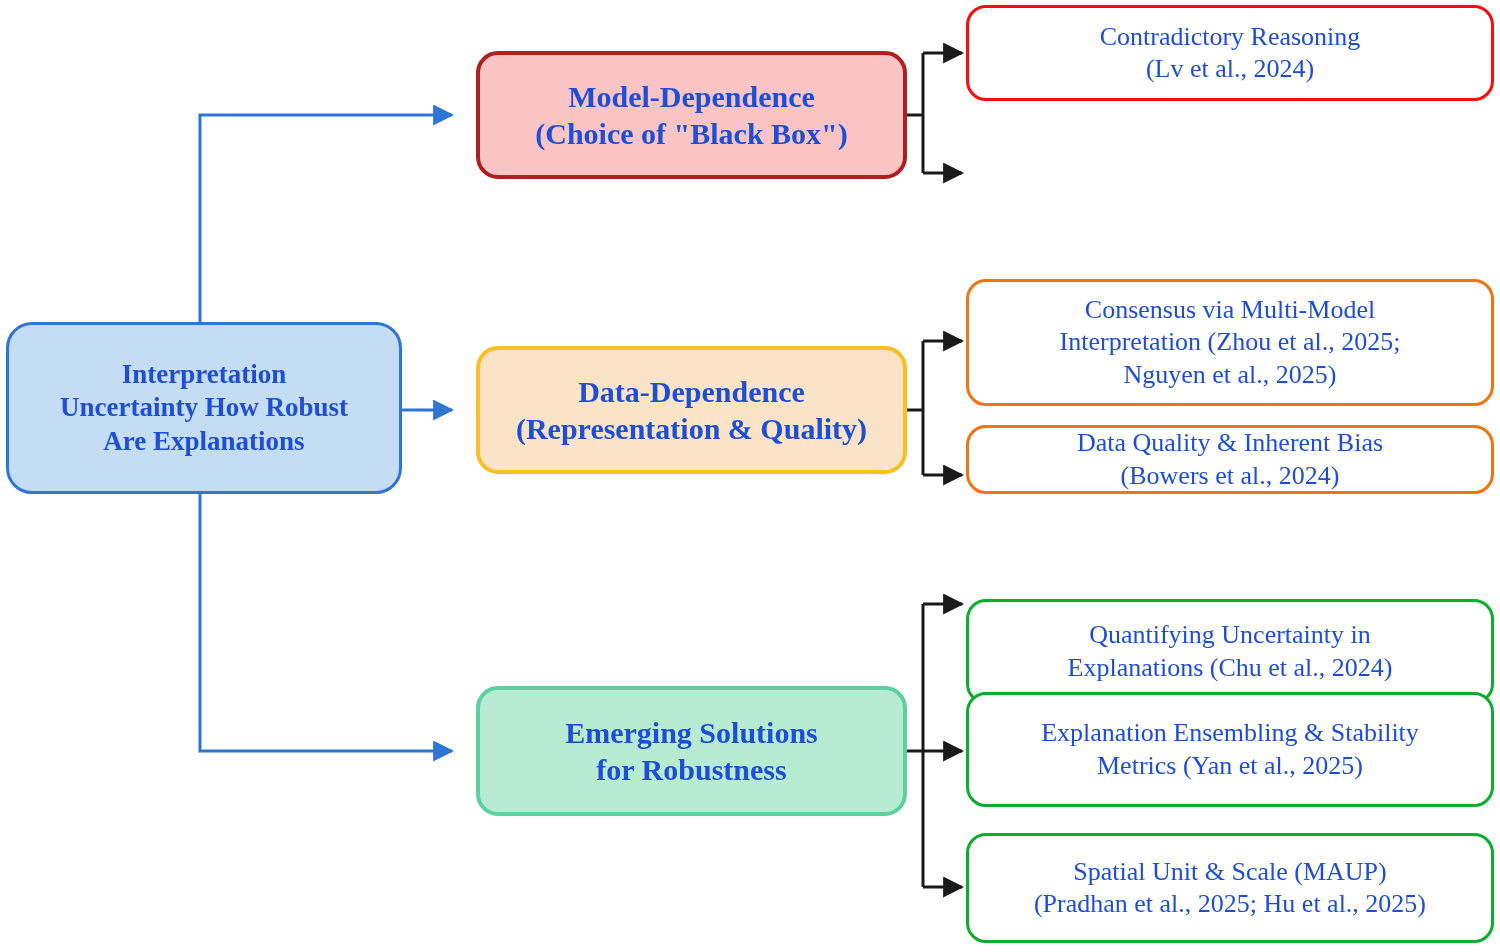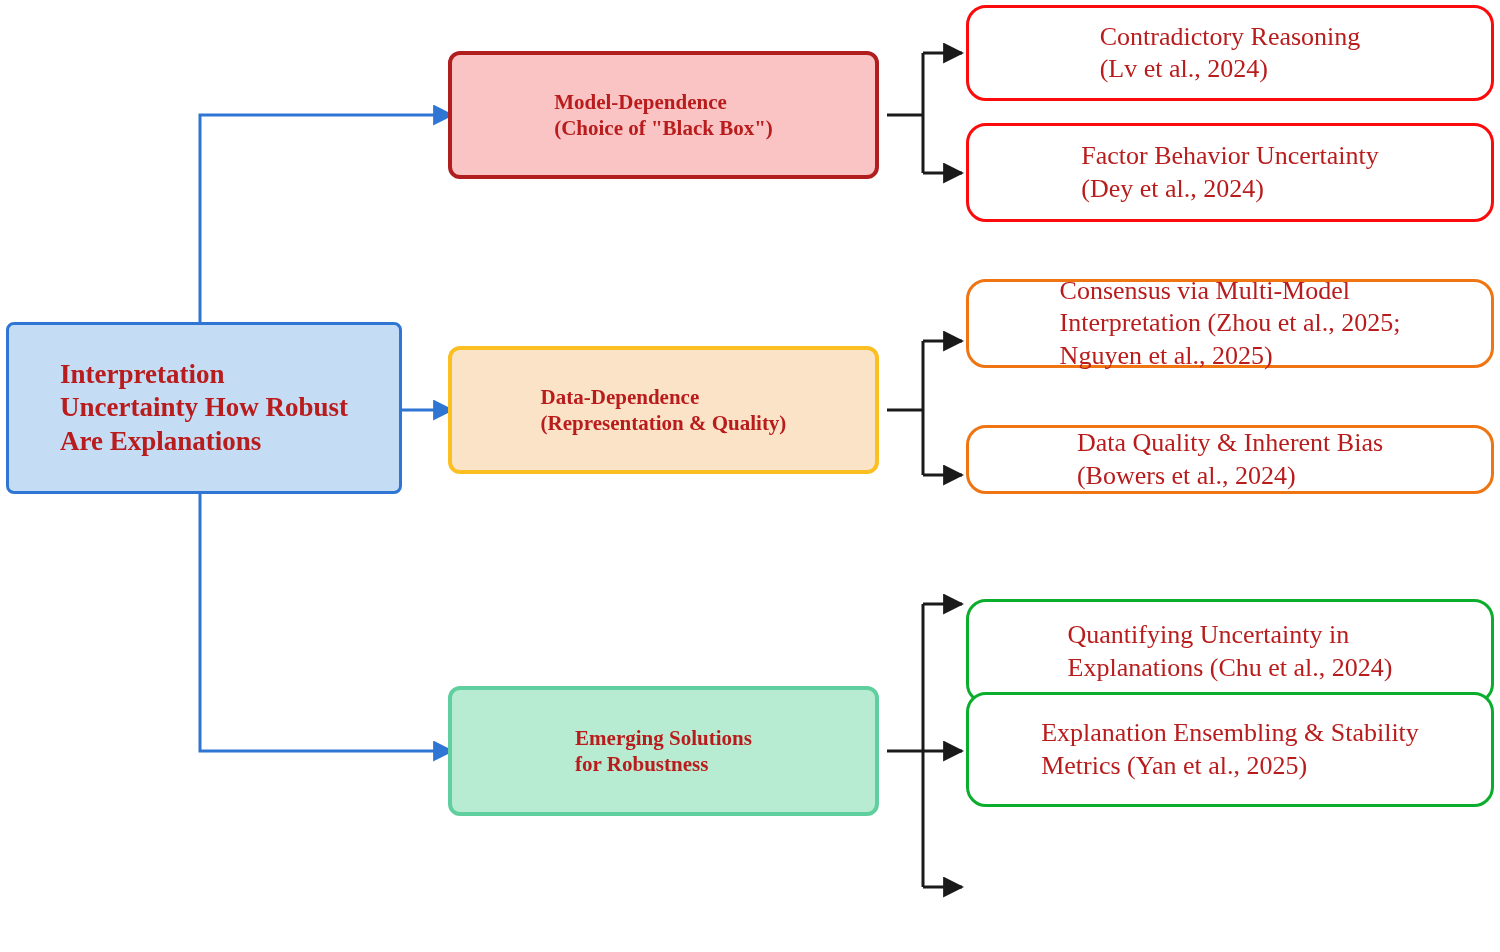"Contradictory Reasoning" .node { color: #b91c1c -> #1d4ed8; text-align: none -> center }
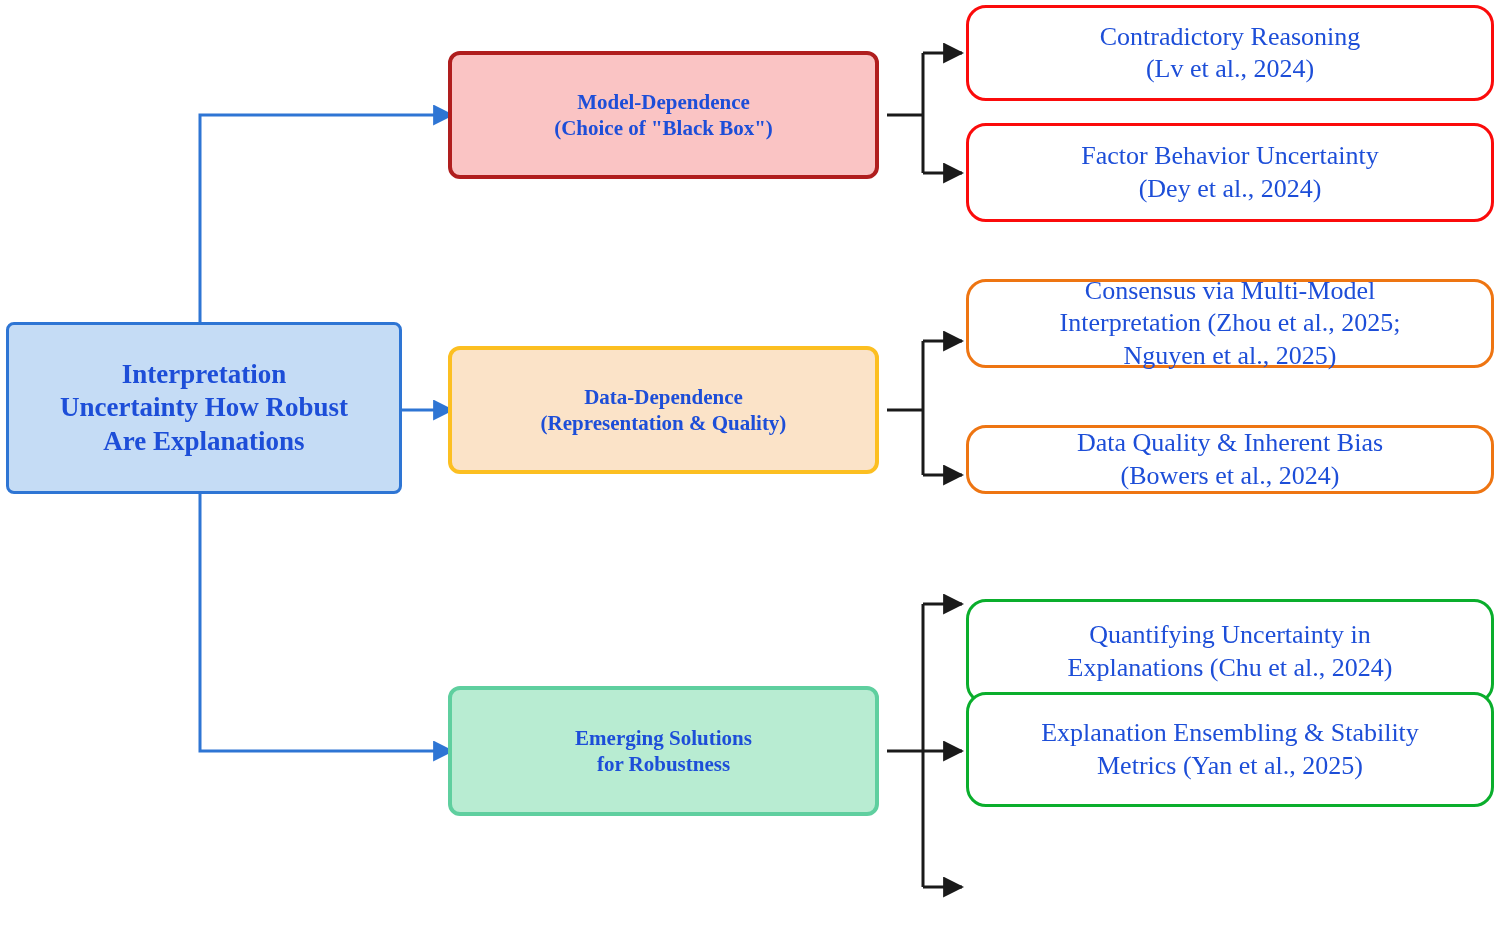"Model-Dependence" .node-cat { border-radius: 12px -> 22px; font-size: 21px -> 30px; left: 448px -> 476px }
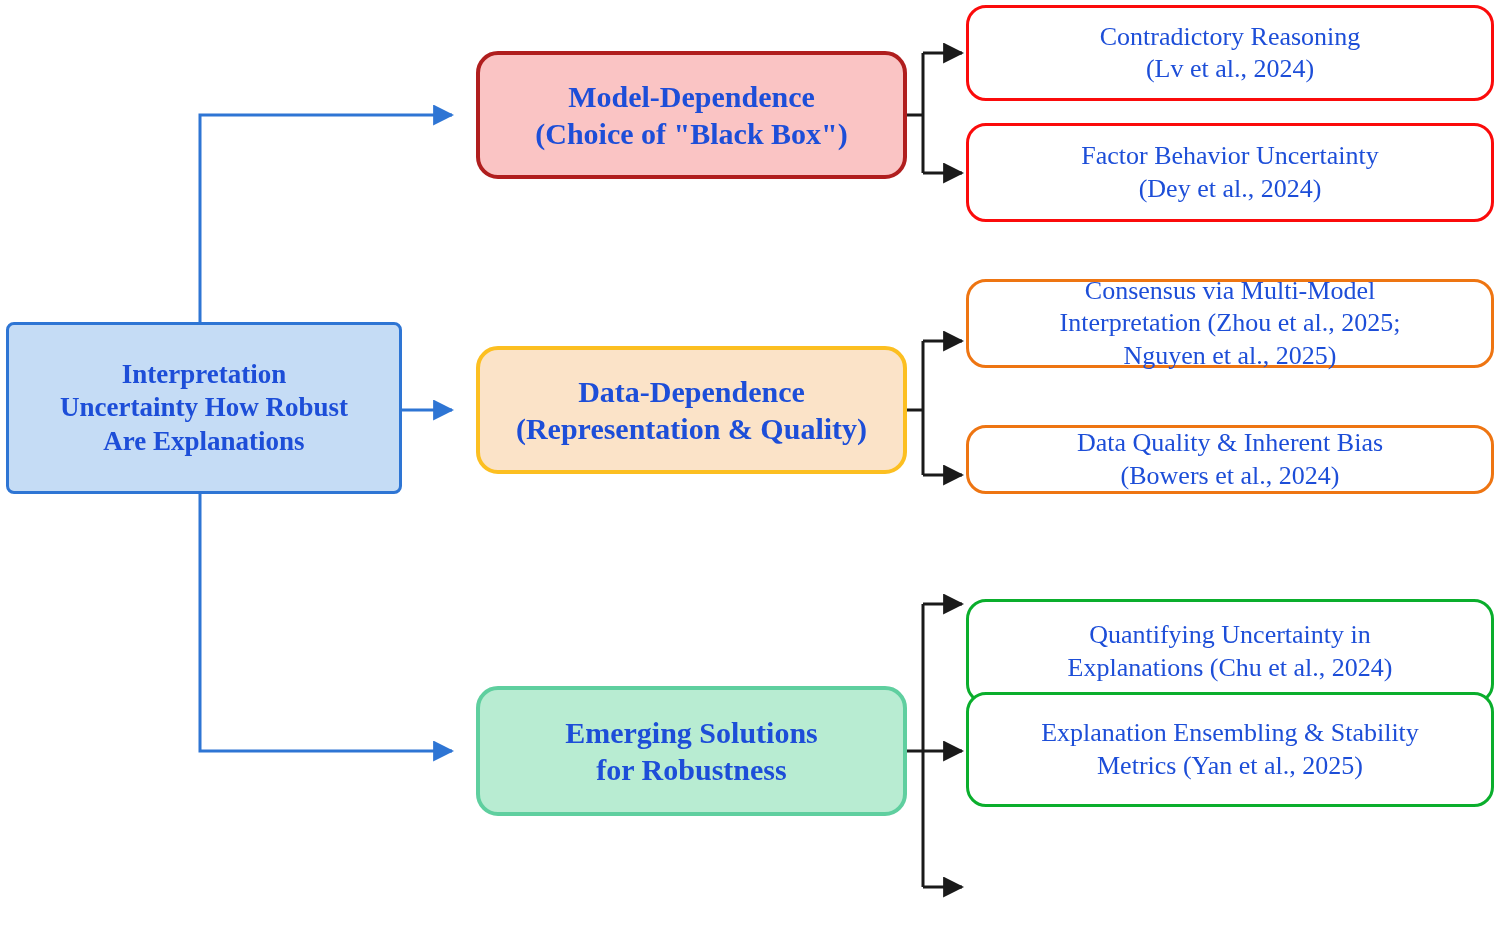"Factor Behavior Uncertainty" div.node { html: <div> <span>Factor Behavior Uncertainty (Dey et al., 2024)</span> </div> -> none }
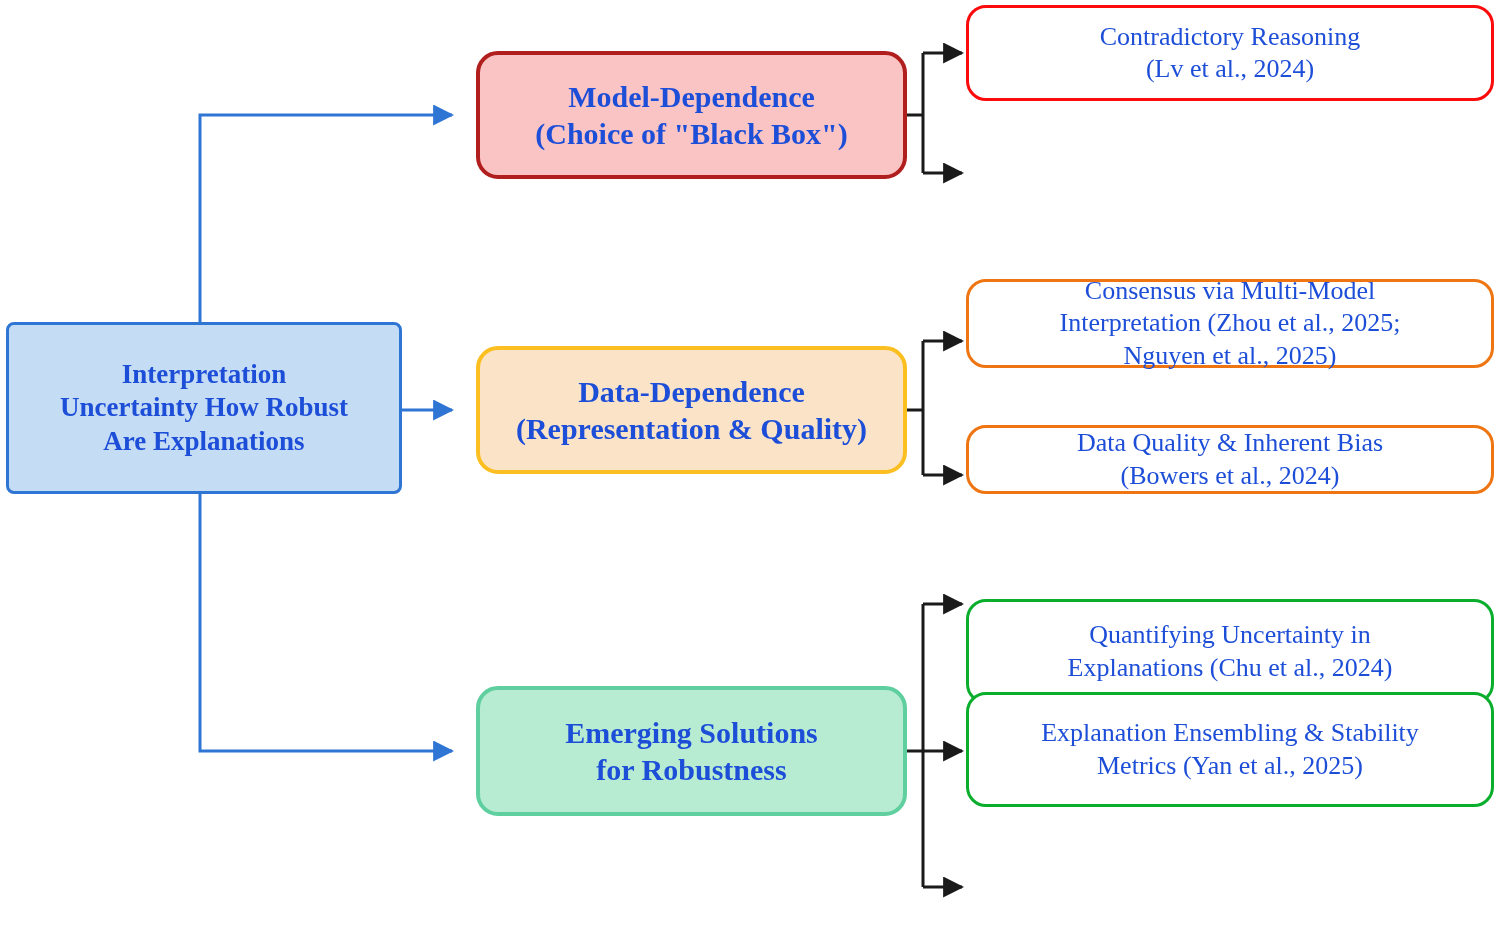"Consensus via Multi-Model" .leaf-3 { height: 89px -> 127px }
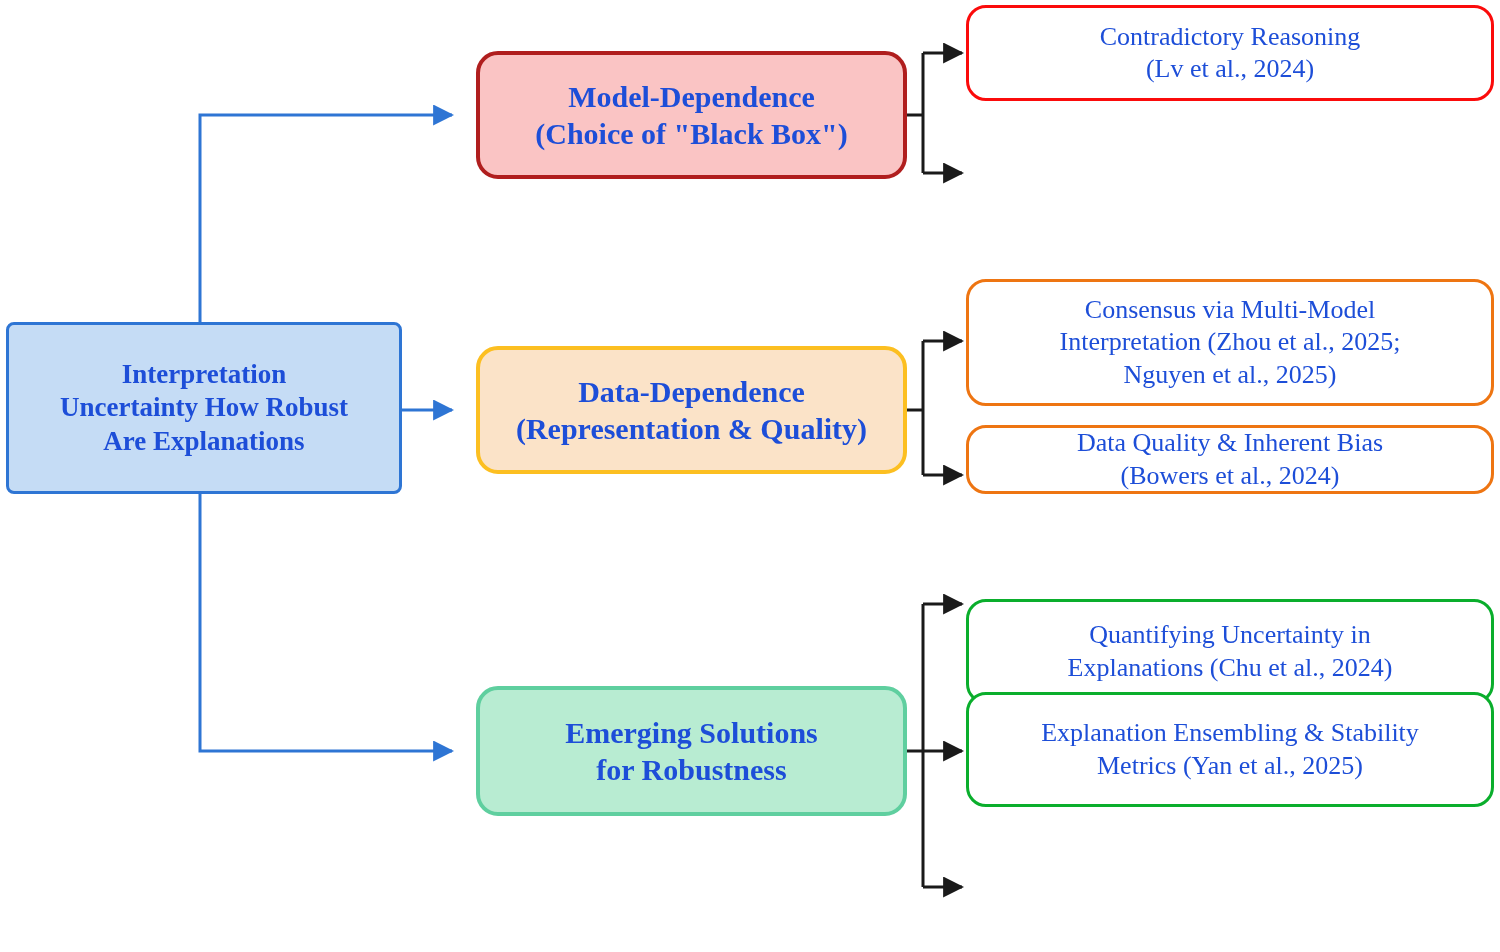"Interpretation" .node-root { border-radius: 8px -> 26px }
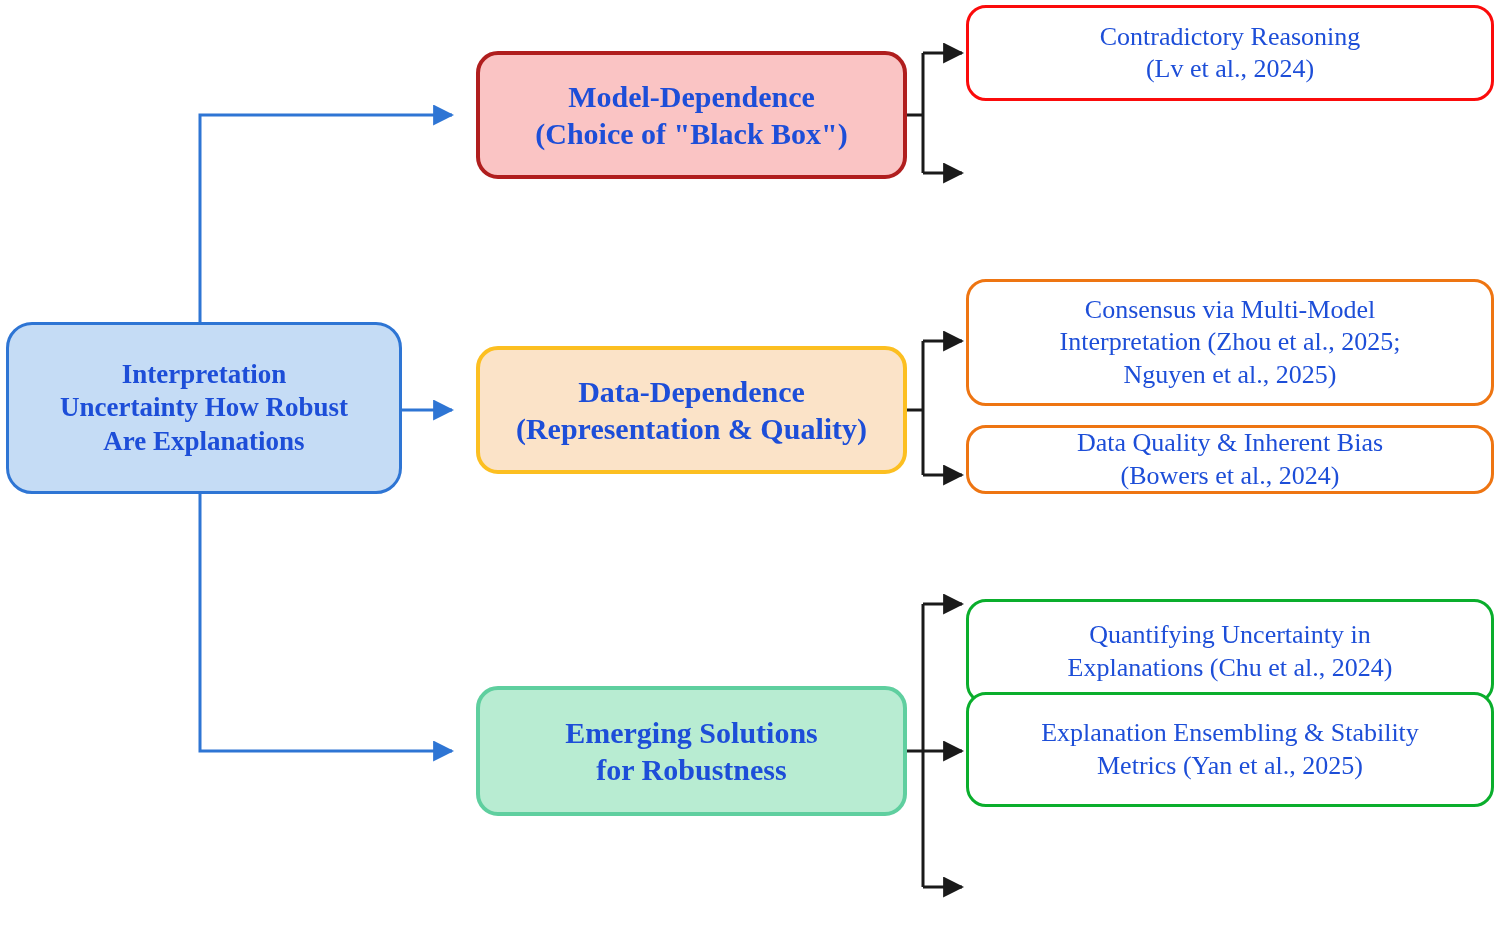"Spatial Unit & Scale (MAUP)" div.node { html: none -> <div> <span>Spatial Unit &amp; Scale (MAUP) (Pradhan et al., 2025; Hu et al., 2025)</span> </div> }
